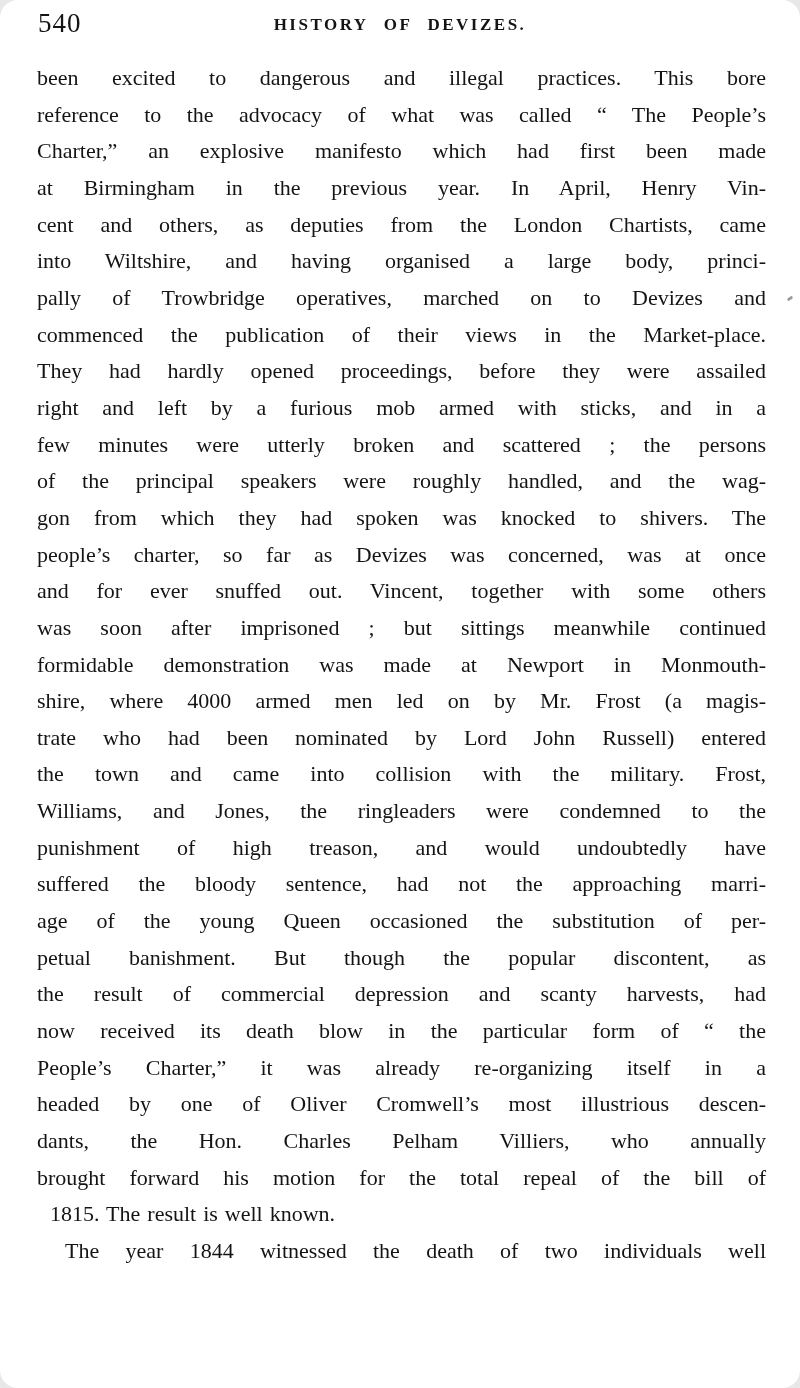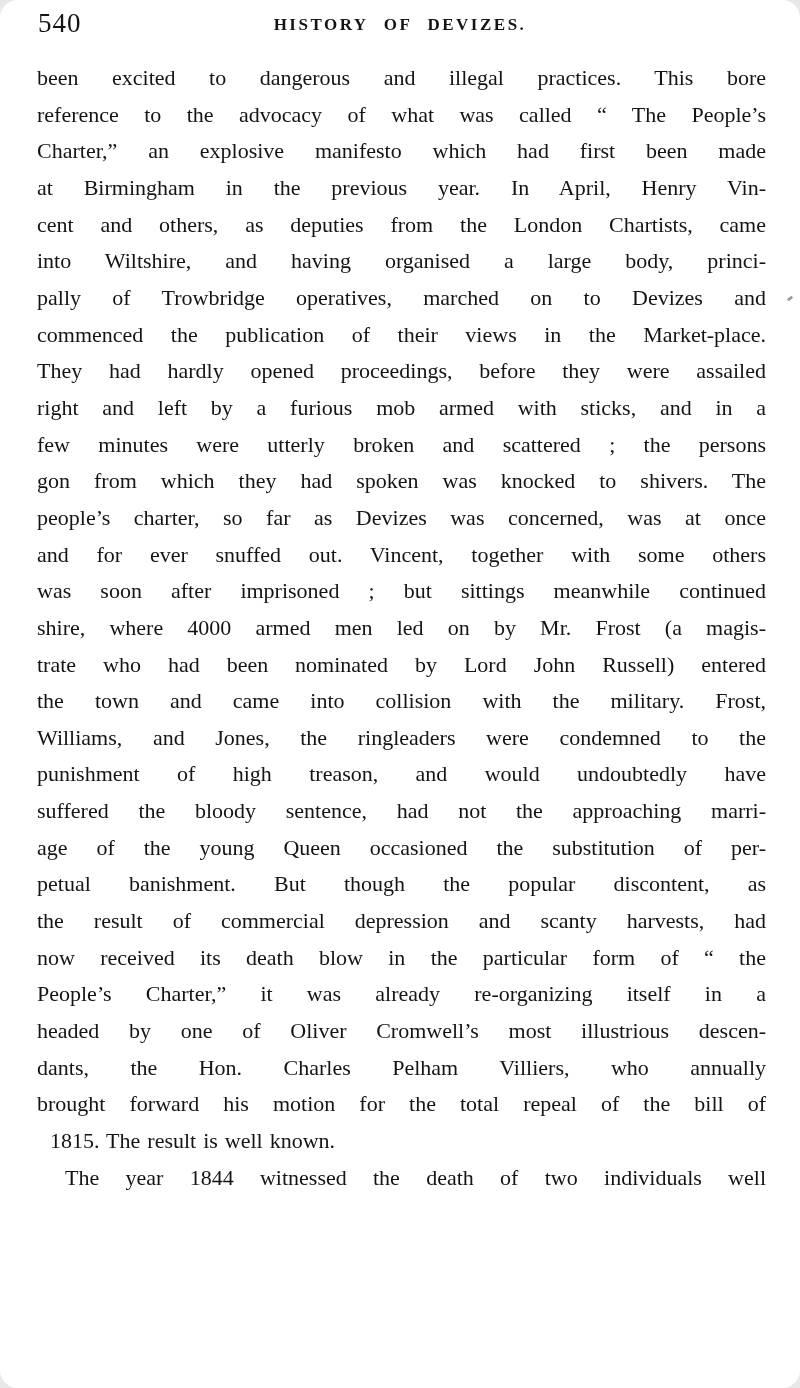"of the principal speakers were" div.line { html: none -> <div>of the principal speakers were roughly handled, and the wag-</div> }
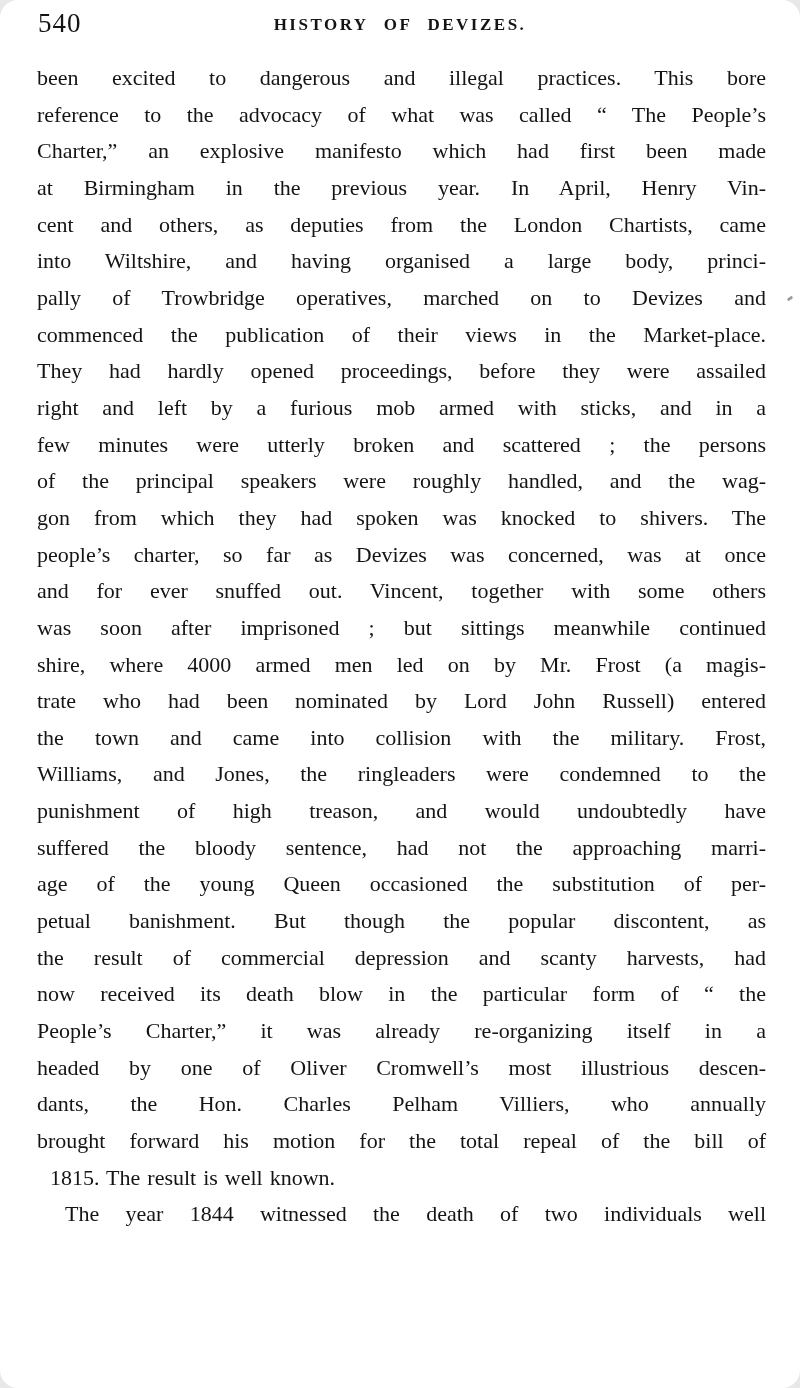"formidable demonstration was made at" div.line { html: none -> <div>formidable demonstration was made at Newport in Monmouth-</div> }
